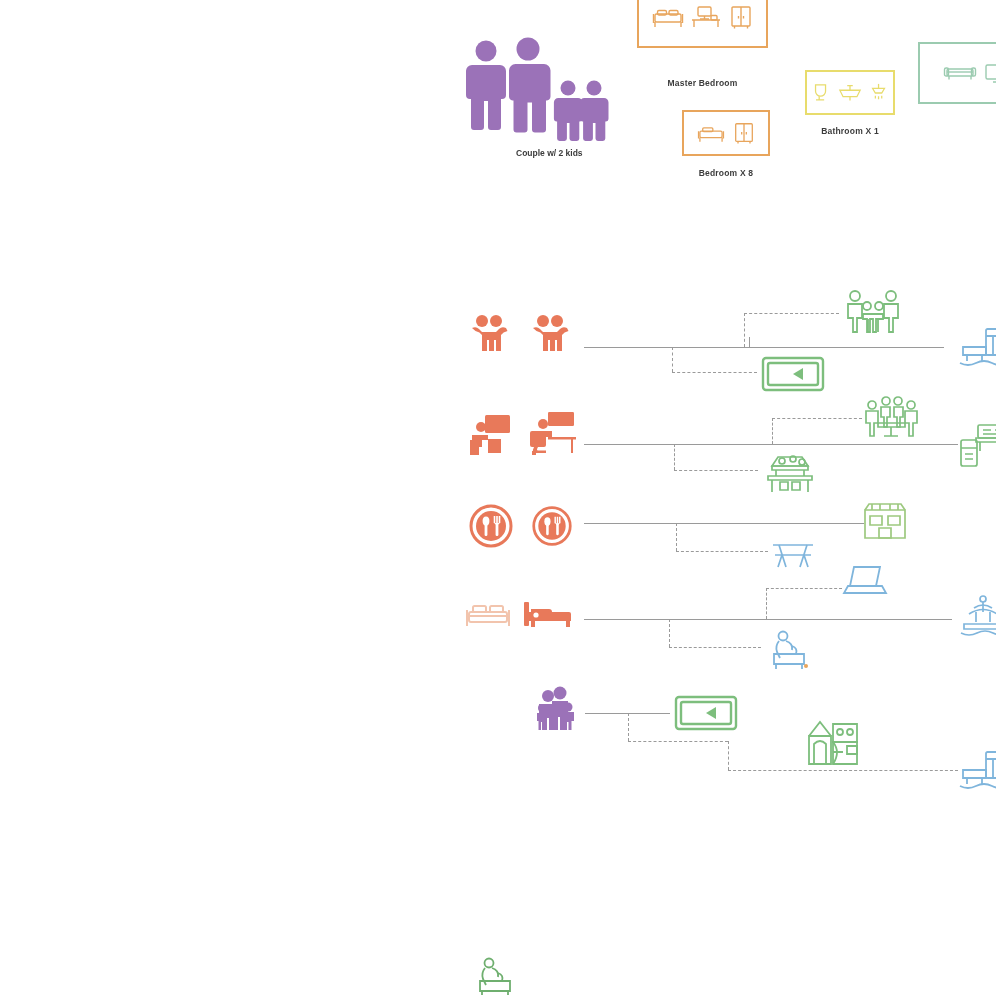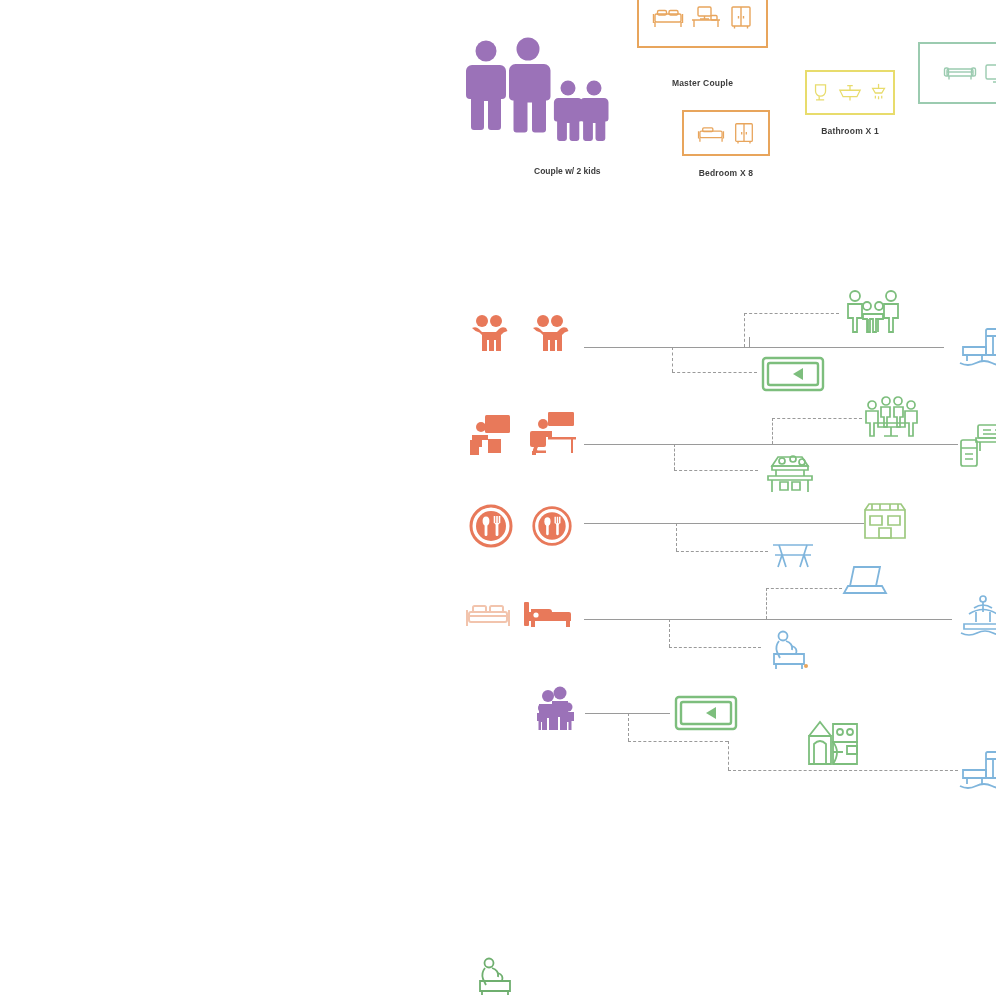"Master Couple" div.room-label { text: Couple -> Bedroom }
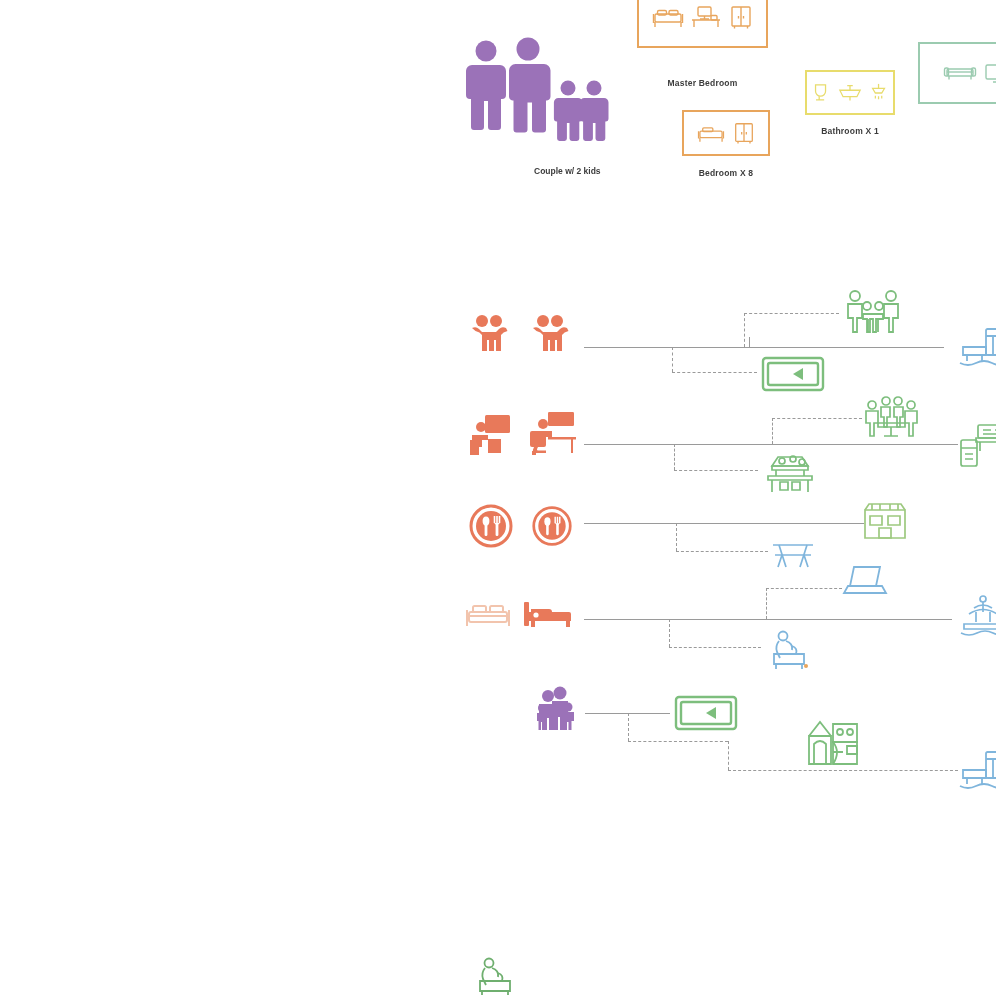"Couple w/ 2 kids" div.persona-label { left: 534px -> 516px; margin-top: 18px -> none }
